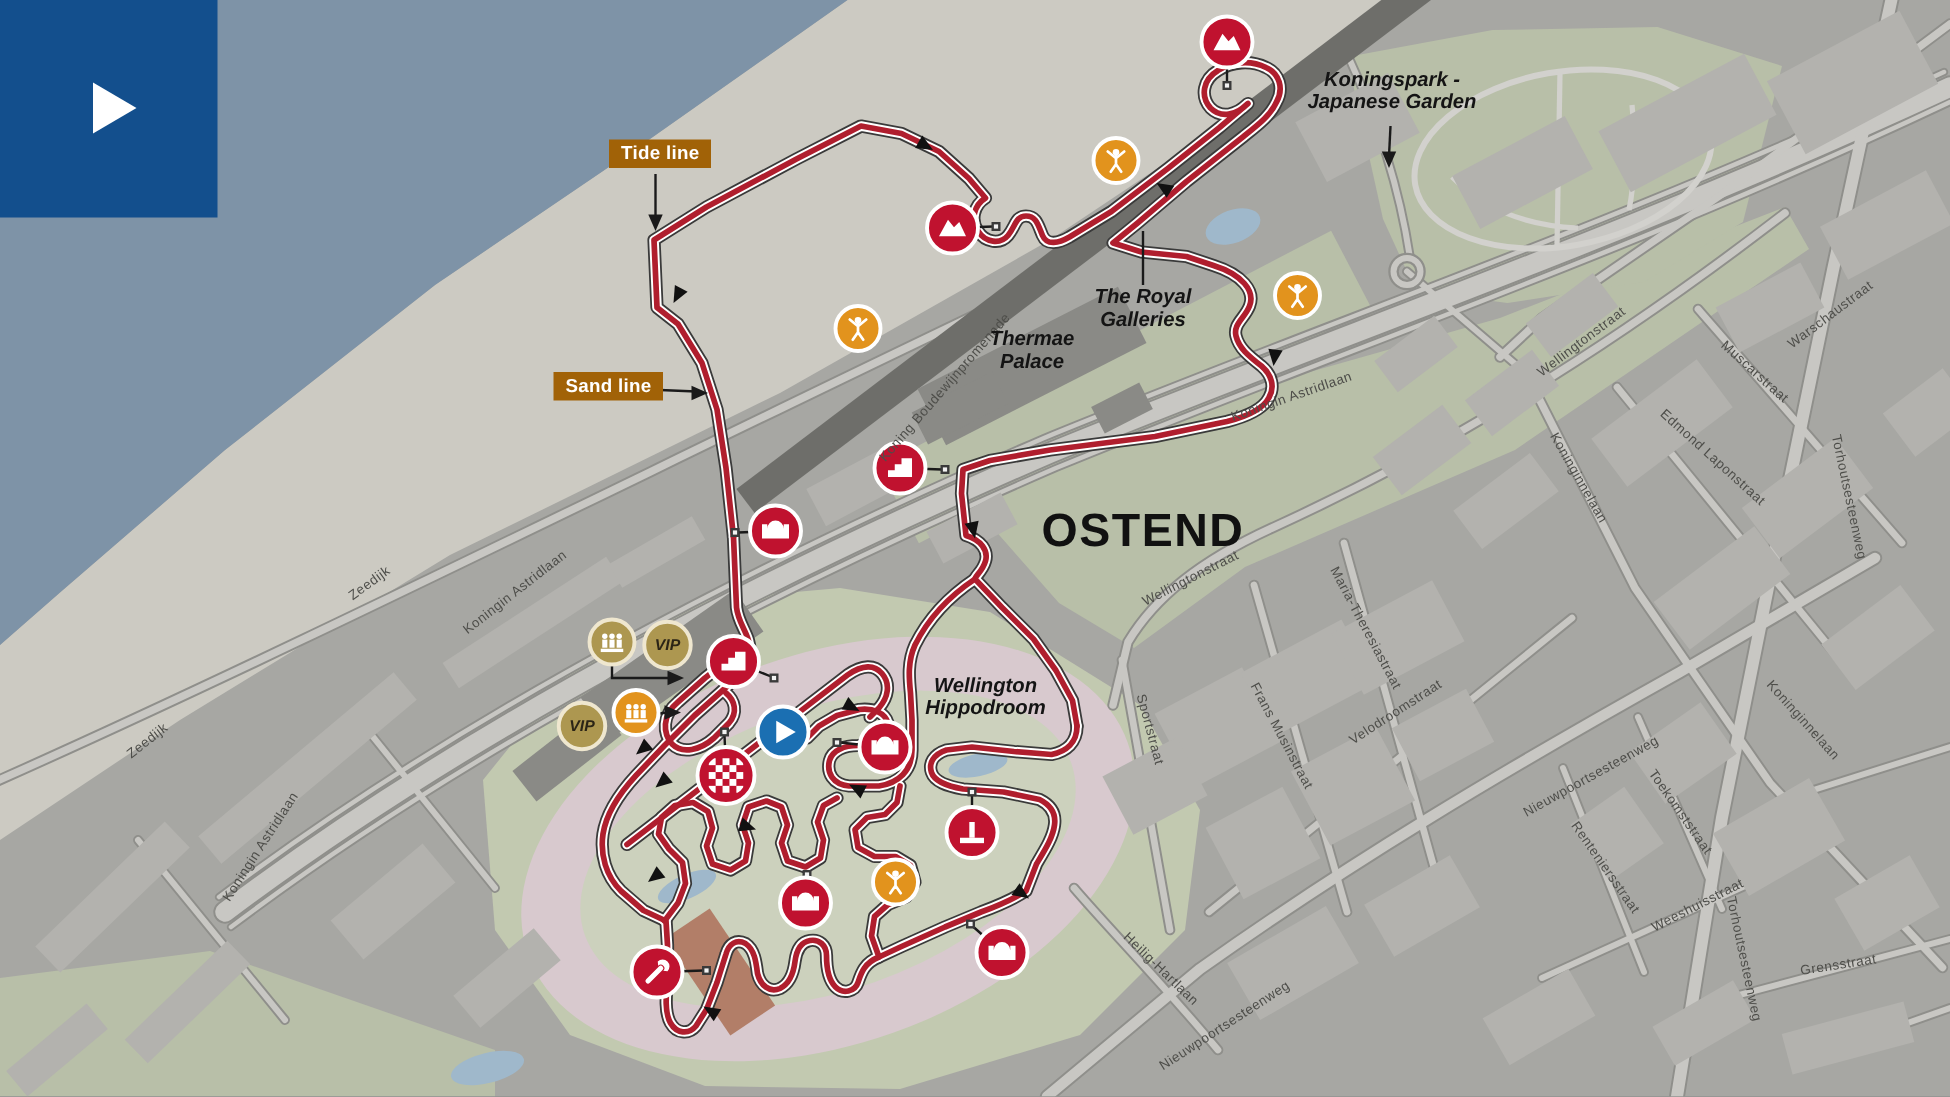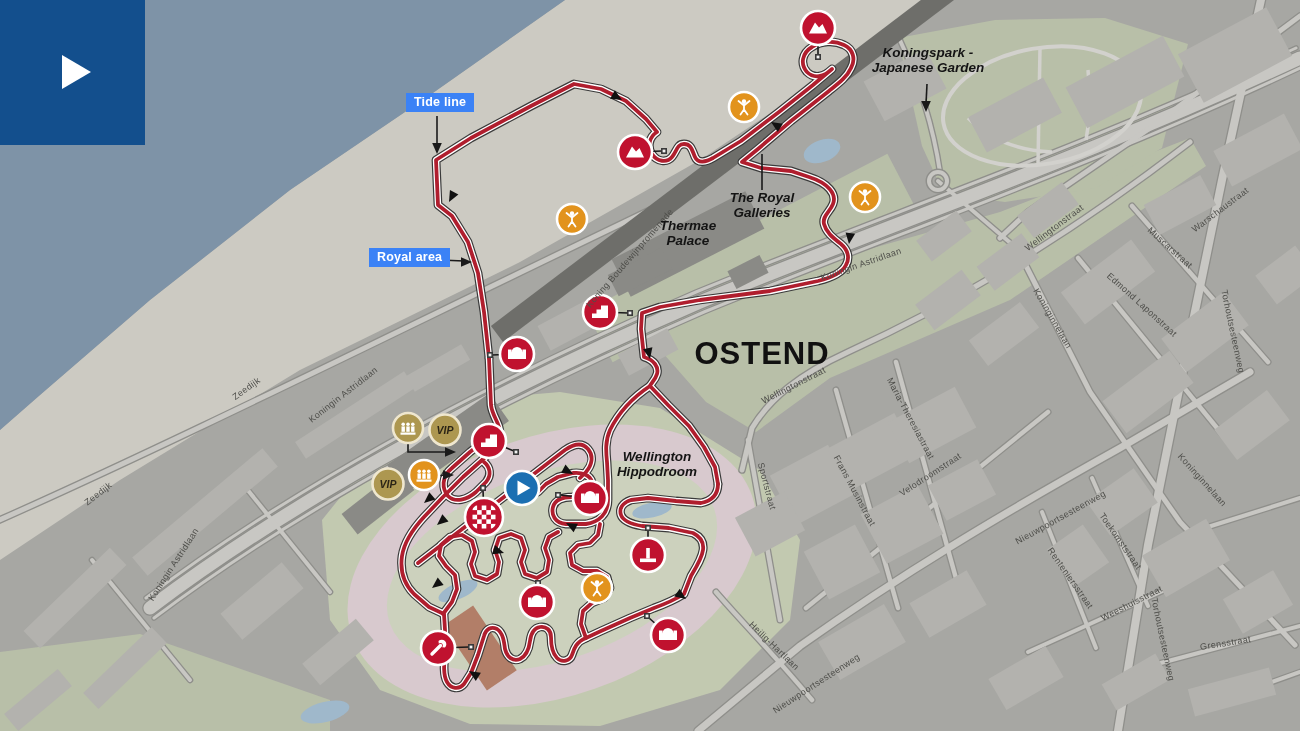"Tide line" .map-tag { background: #3b82f6 -> #a16207 }
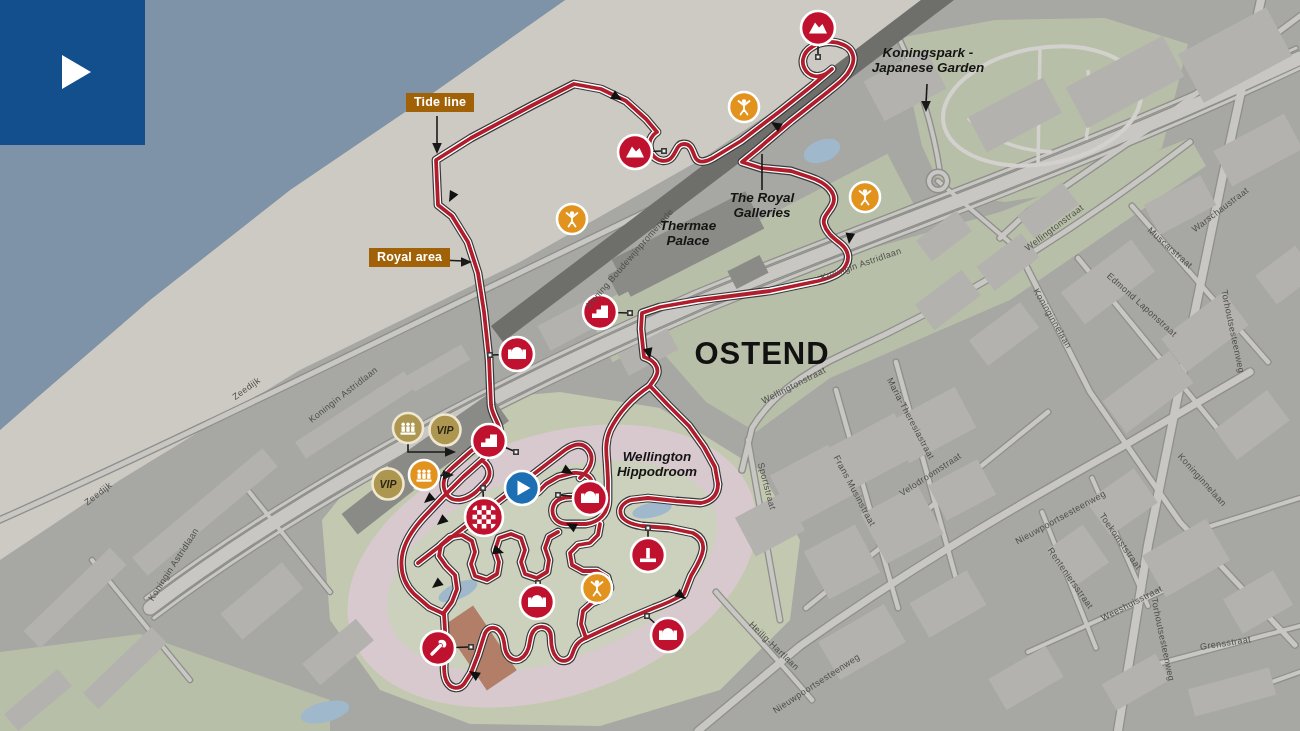"Royal area" div.map-tag { text: Royal area -> Sand line }
